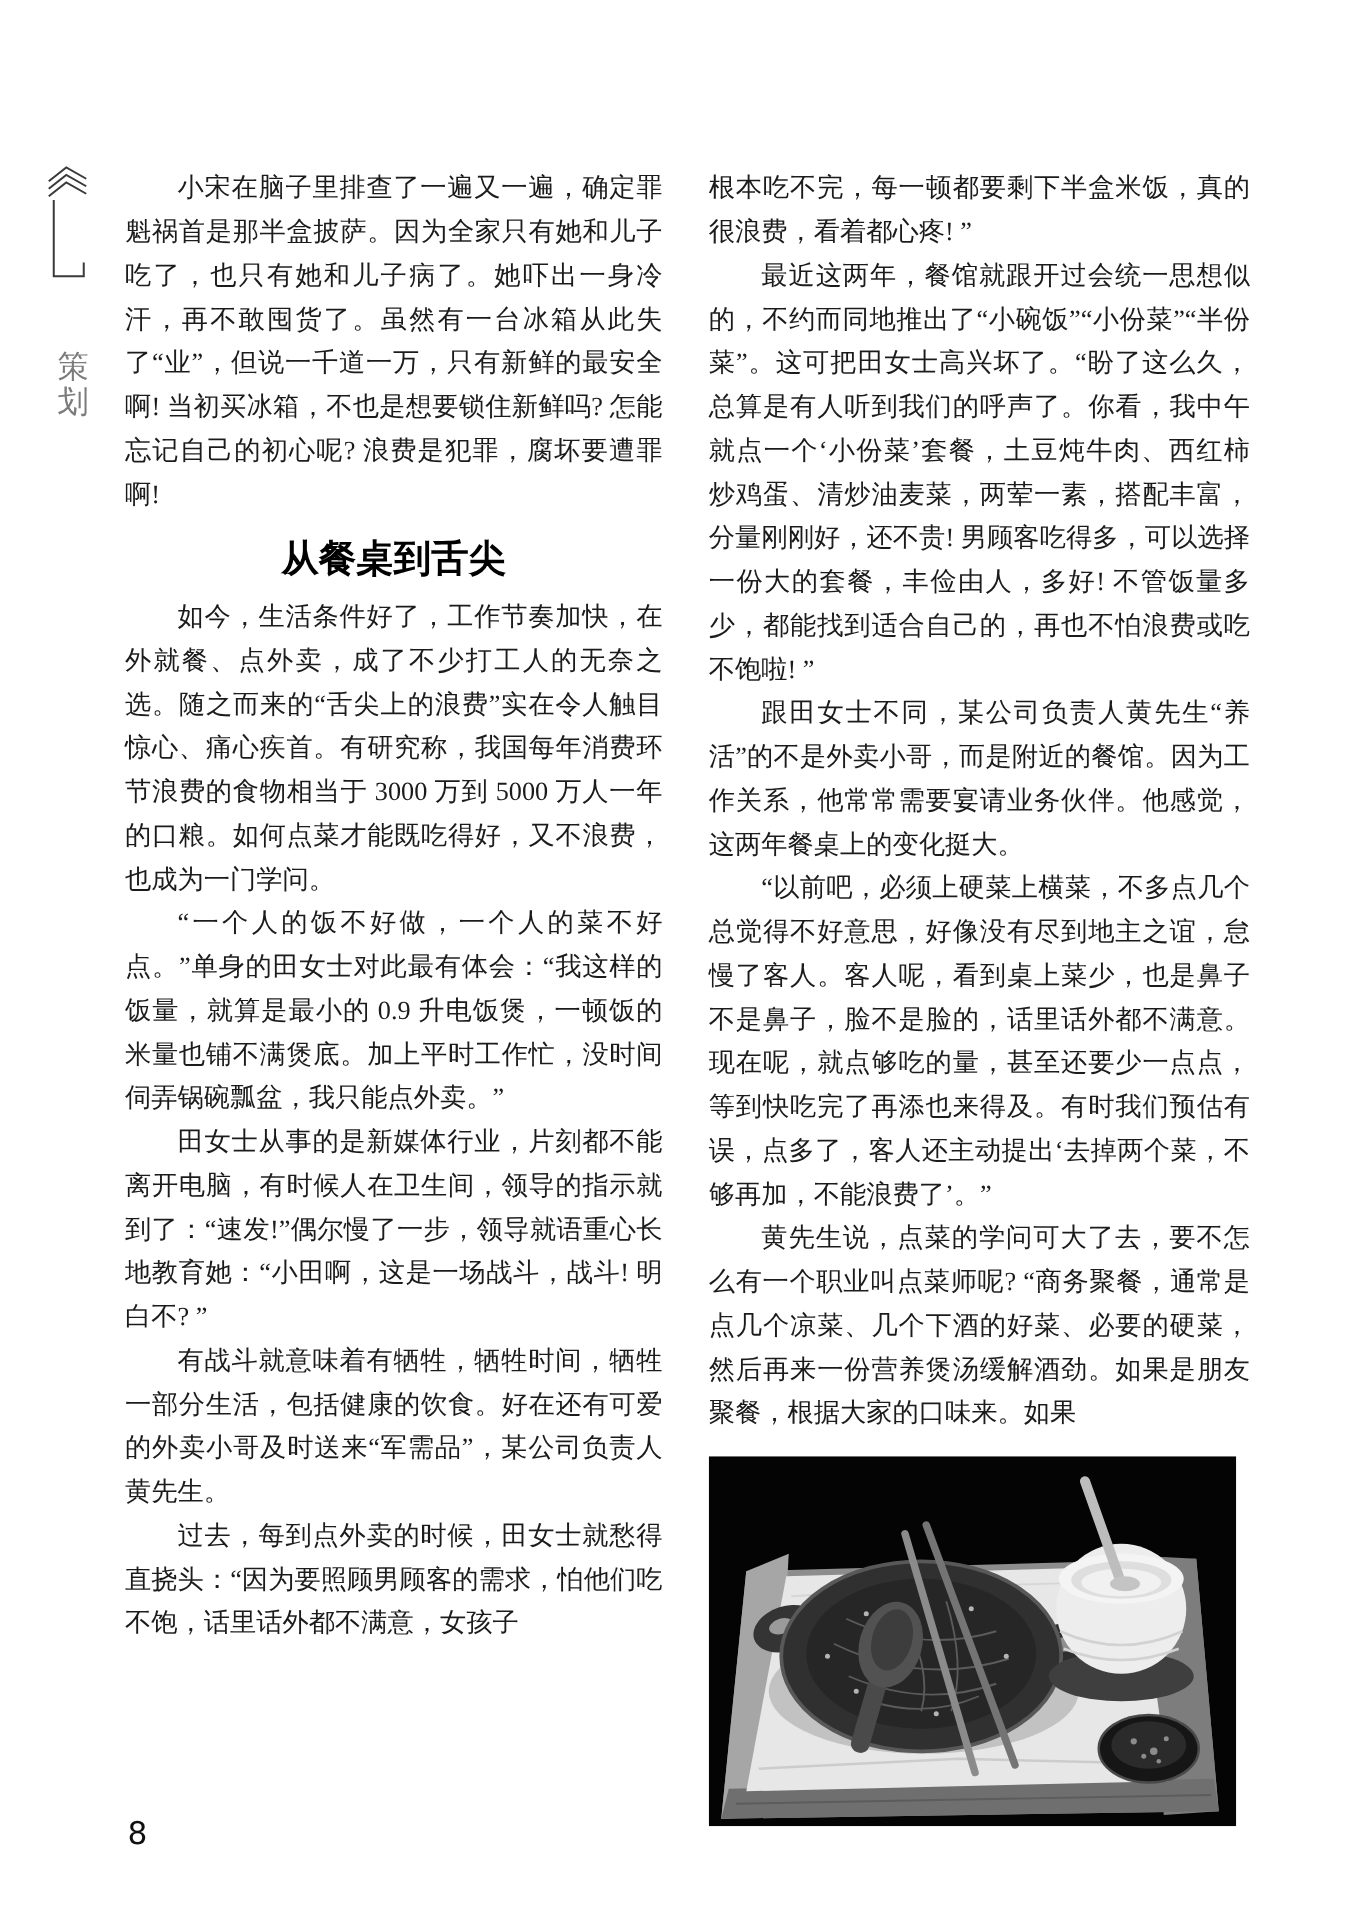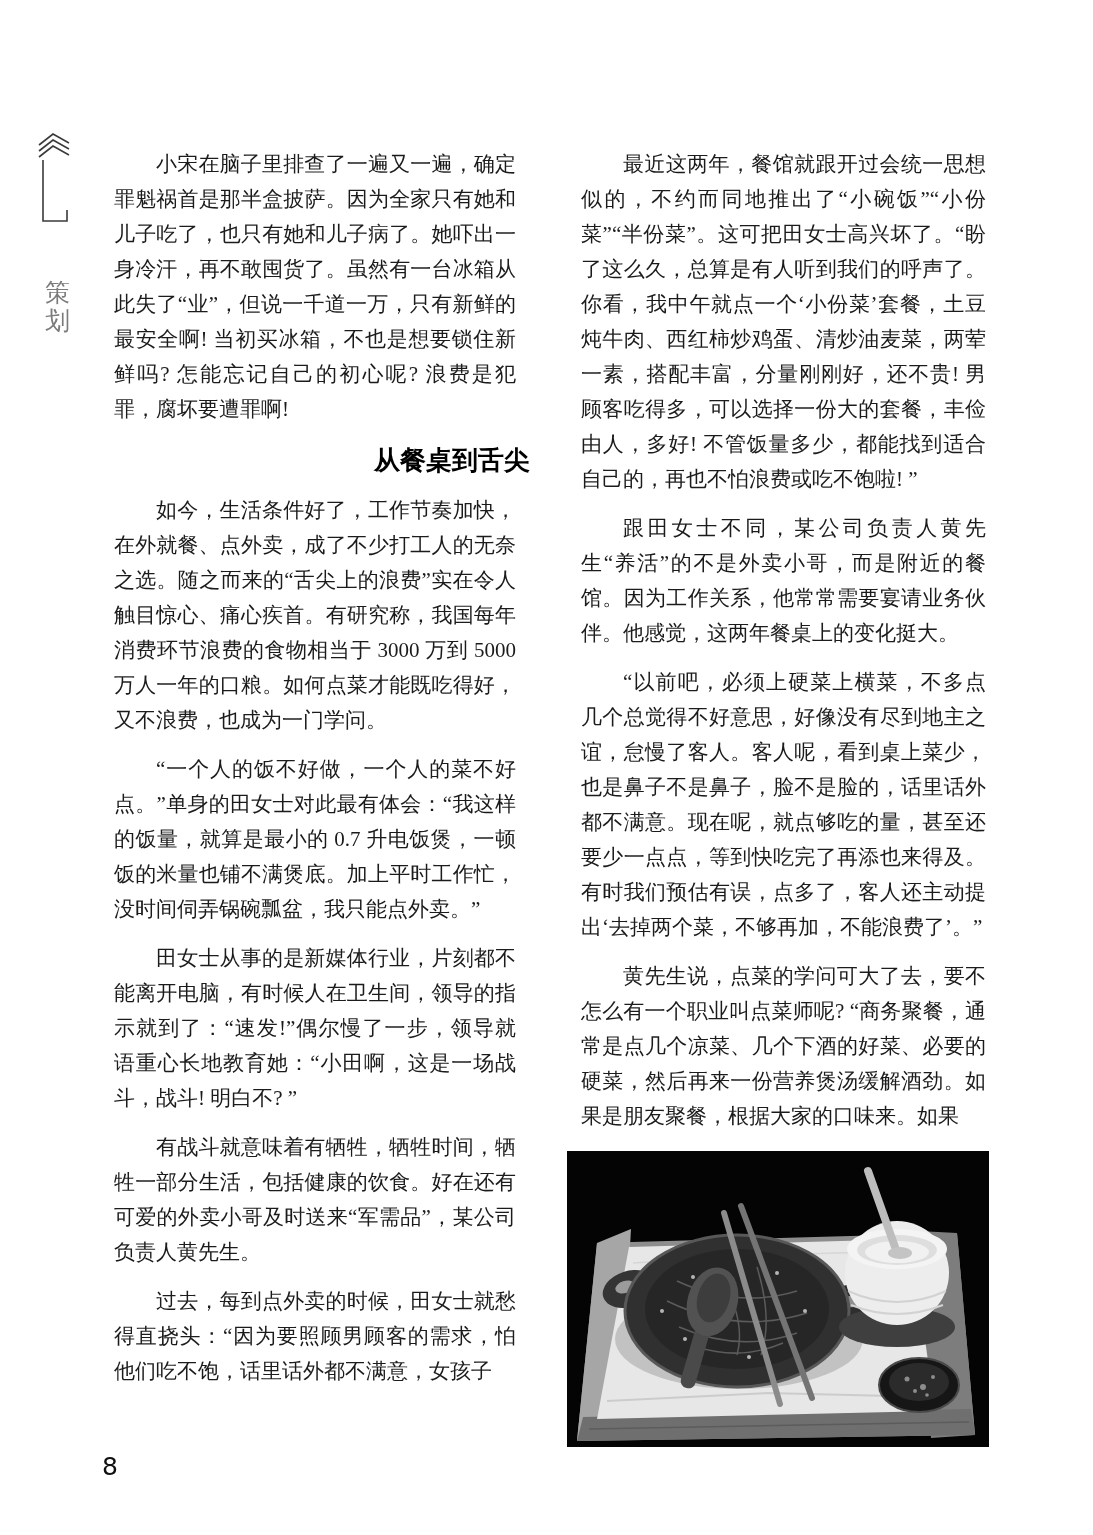"小宋在脑子里排查了一遍又一遍，确定罪魁祸首是那半盒披萨。因为全家只有她和儿子吃了" p.para { margin: 14px -> 0 }
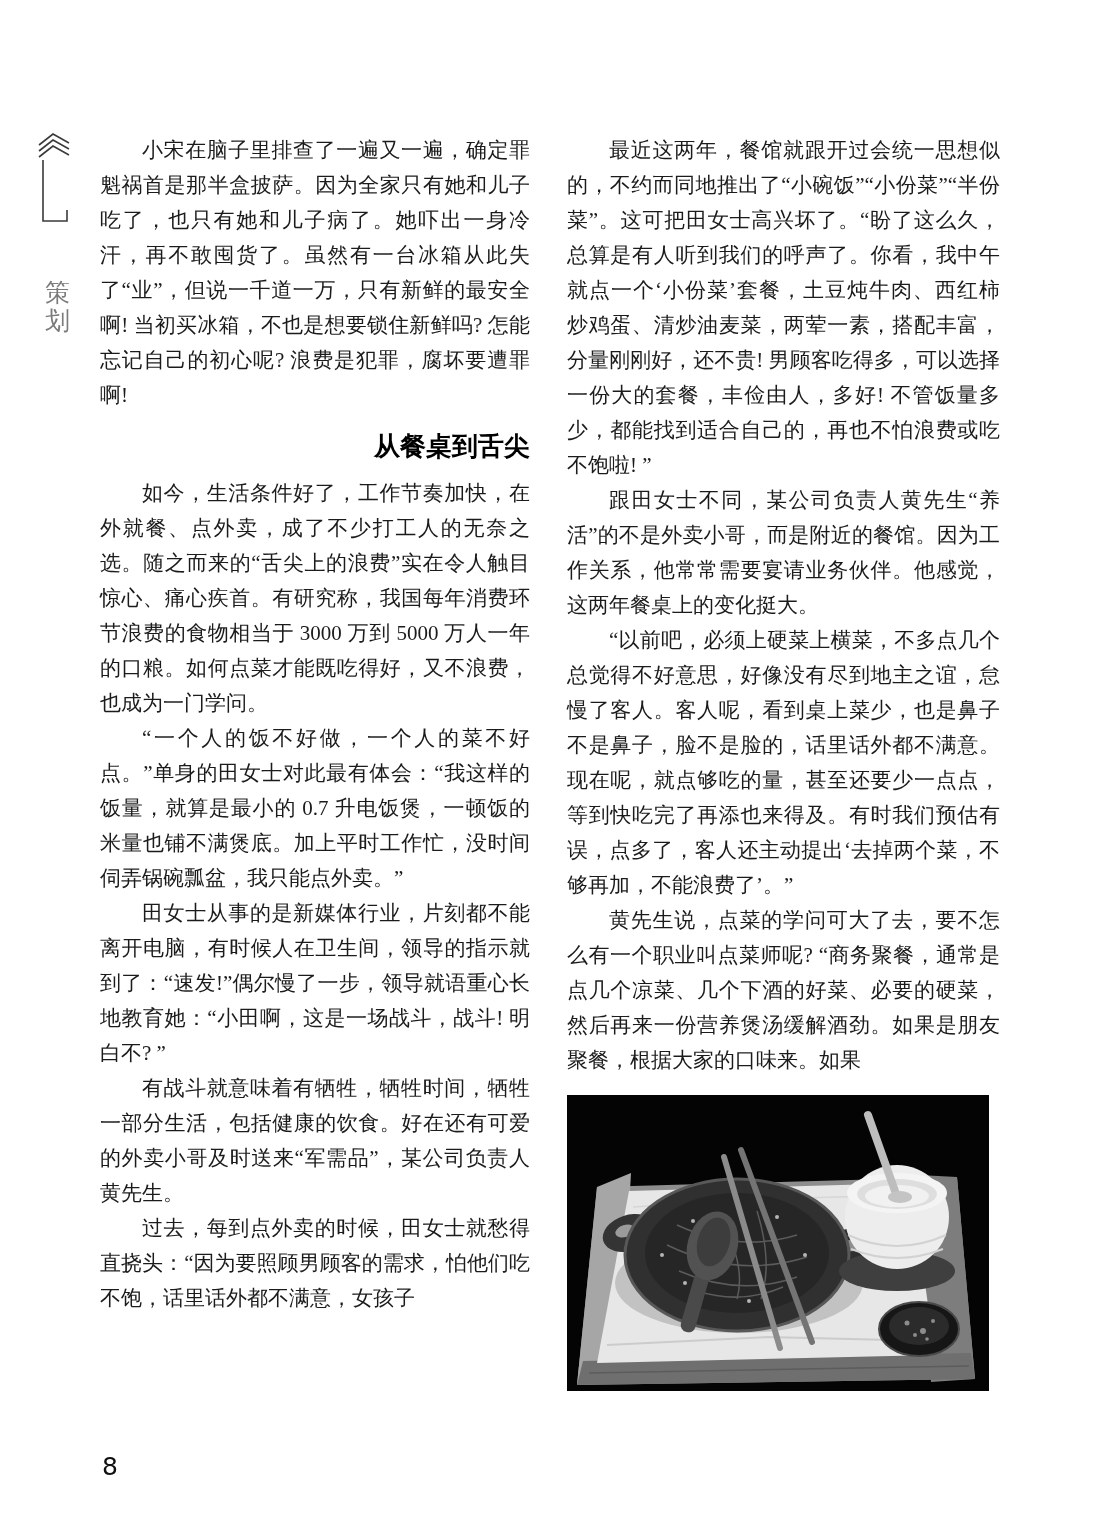"根本吃不完，每一顿都要剩下半盒米饭，真的很浪费，看着都心疼! ”" p.para { html: none -> <p>根本吃不完，每一顿都要剩下半盒米饭，真的很浪费，看着都心疼! ”</p> }
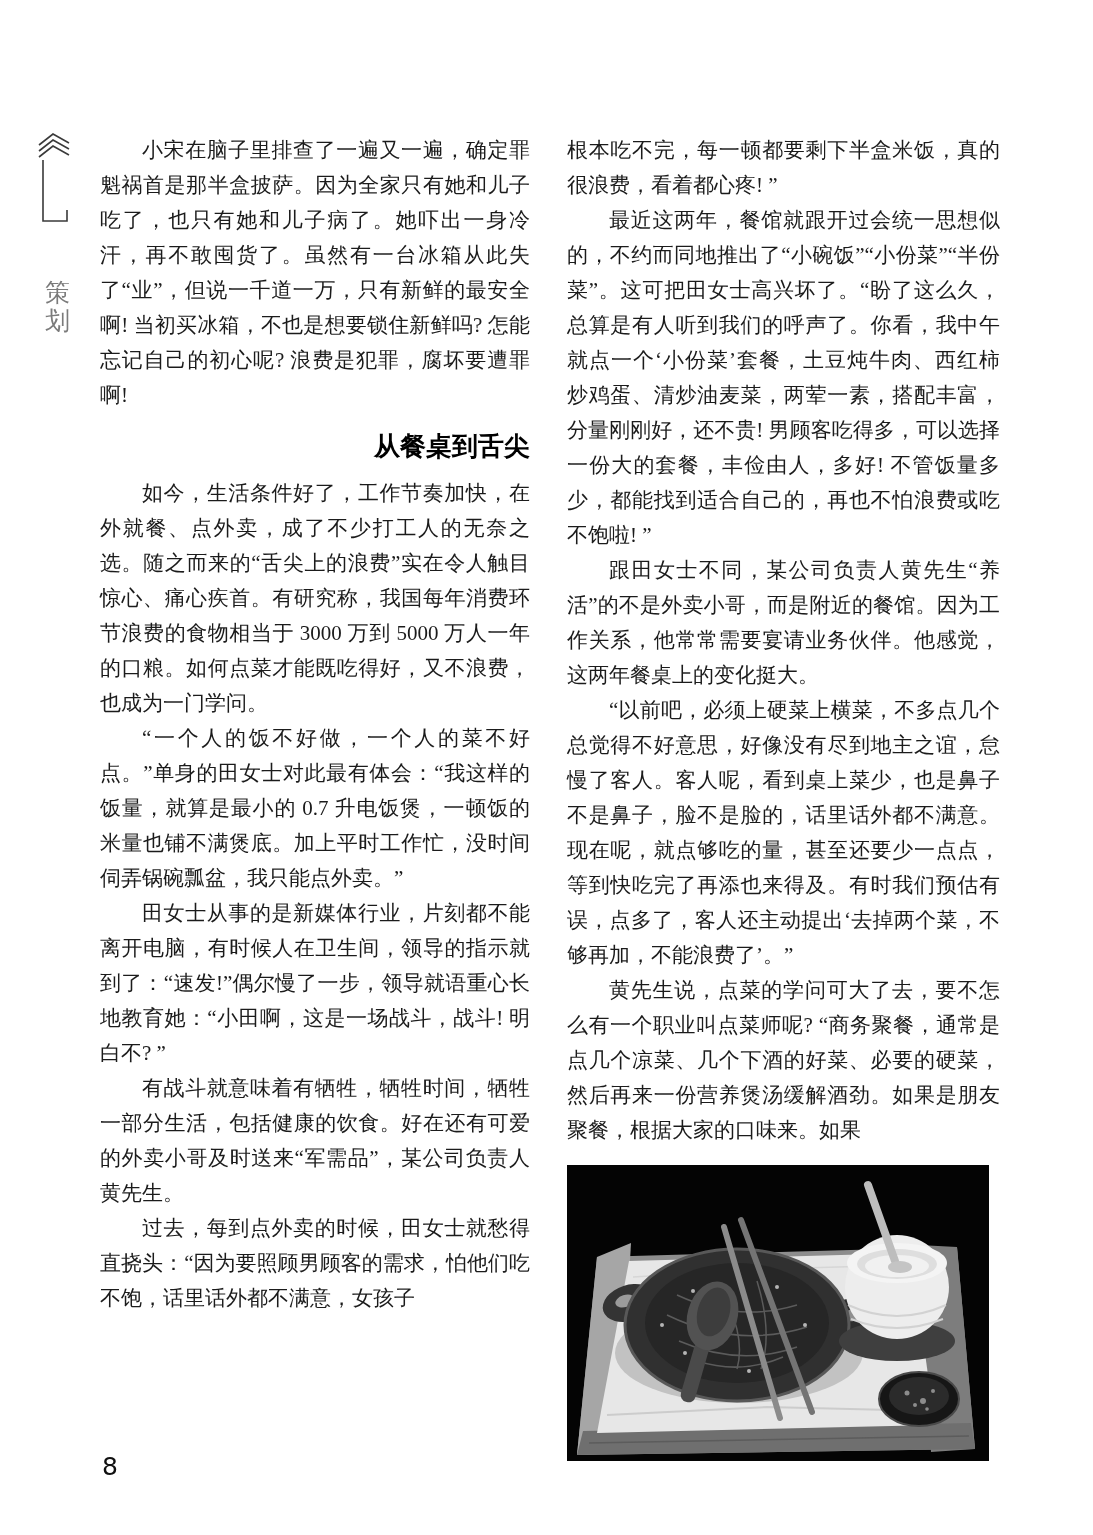"从餐桌到舌尖" h2.heading { font-family: Liberation Mono, monospace -> Liberation Serif, serif; font-size: 26px -> 30px; text-align: right -> center }
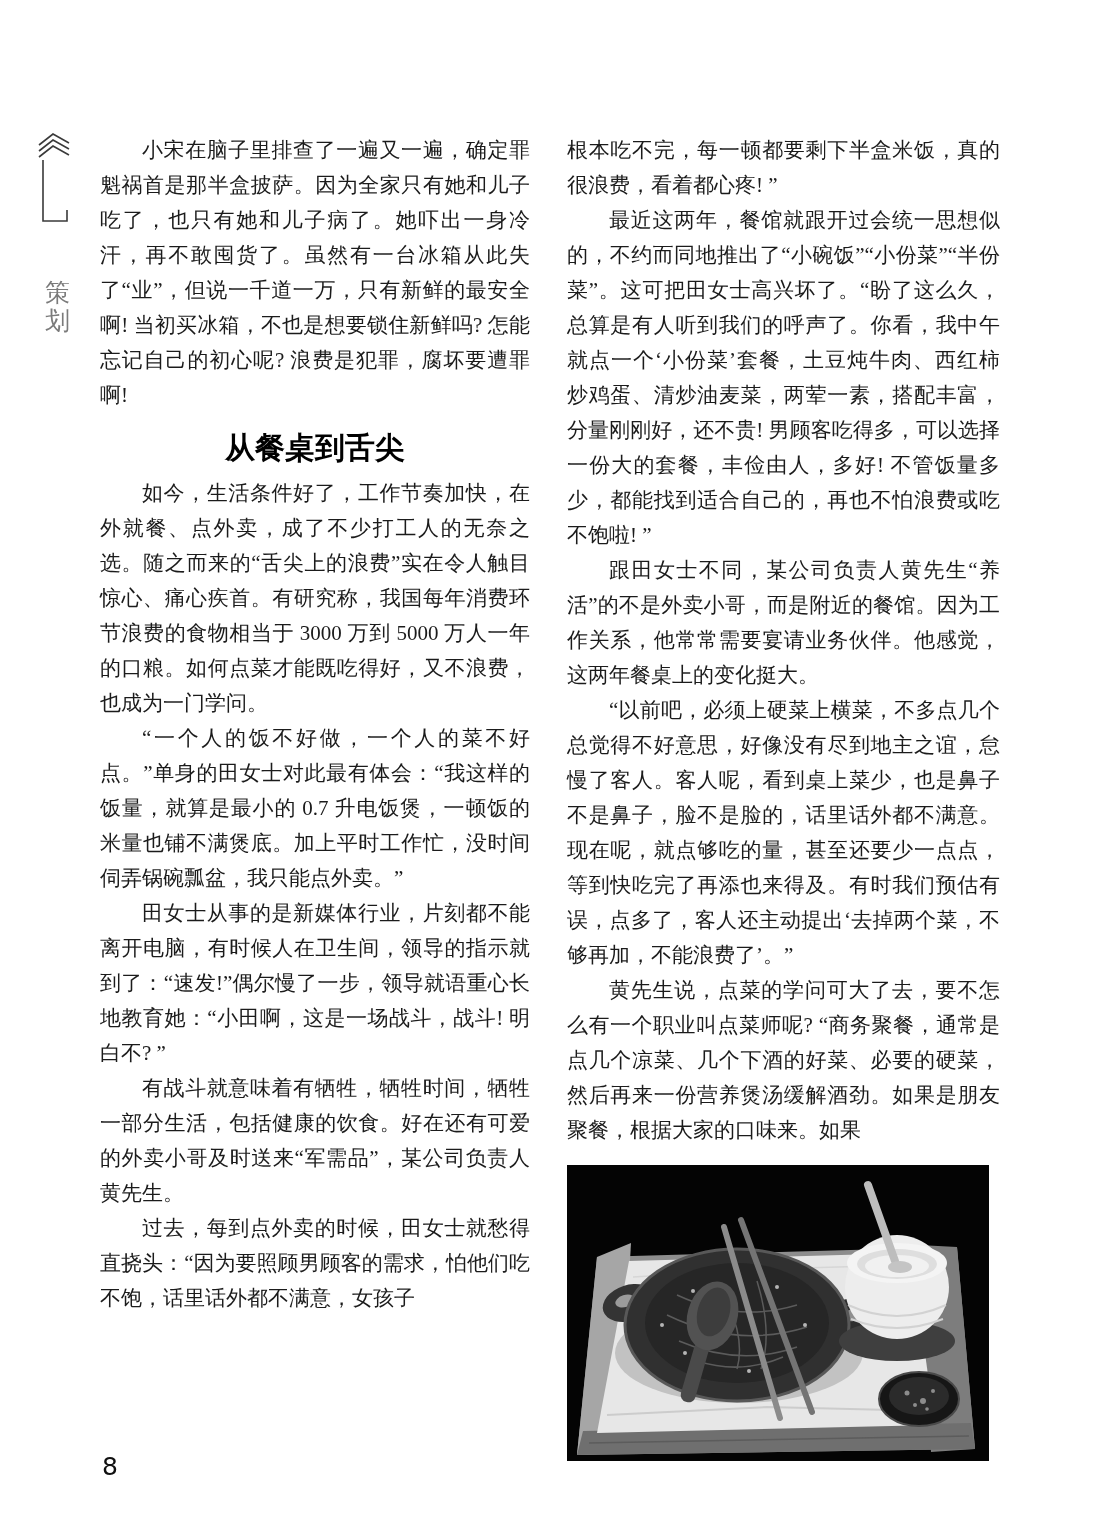"“一个人的饭不好做，一个人的菜不好点。”单身的田女士对此最有体会：“我这样的饭量" p.para { text: 0.7 -> 0.9 }
